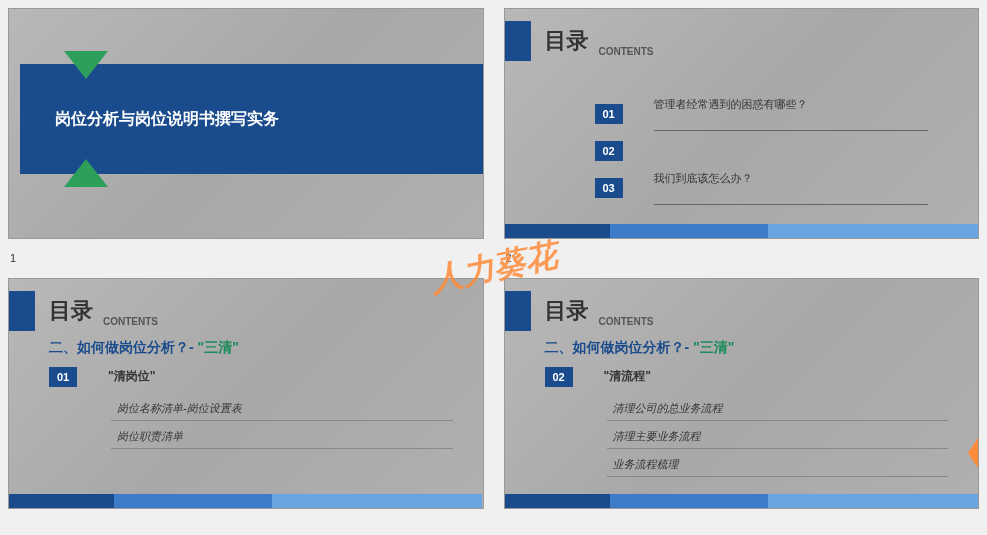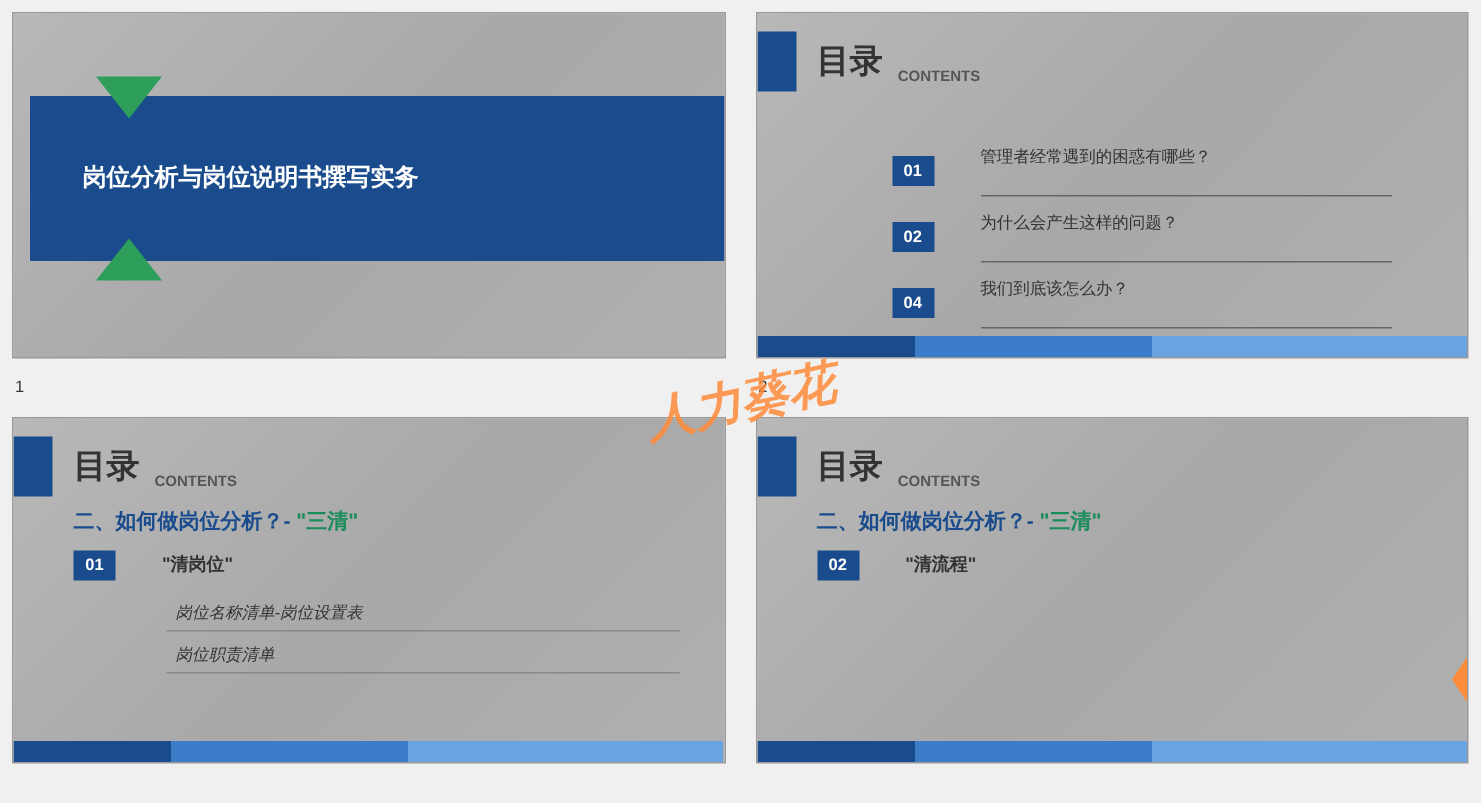"为什么会产生这样的问题？" div.item-text { html: <div>为什么会产生这样的问题？</div> -> none }
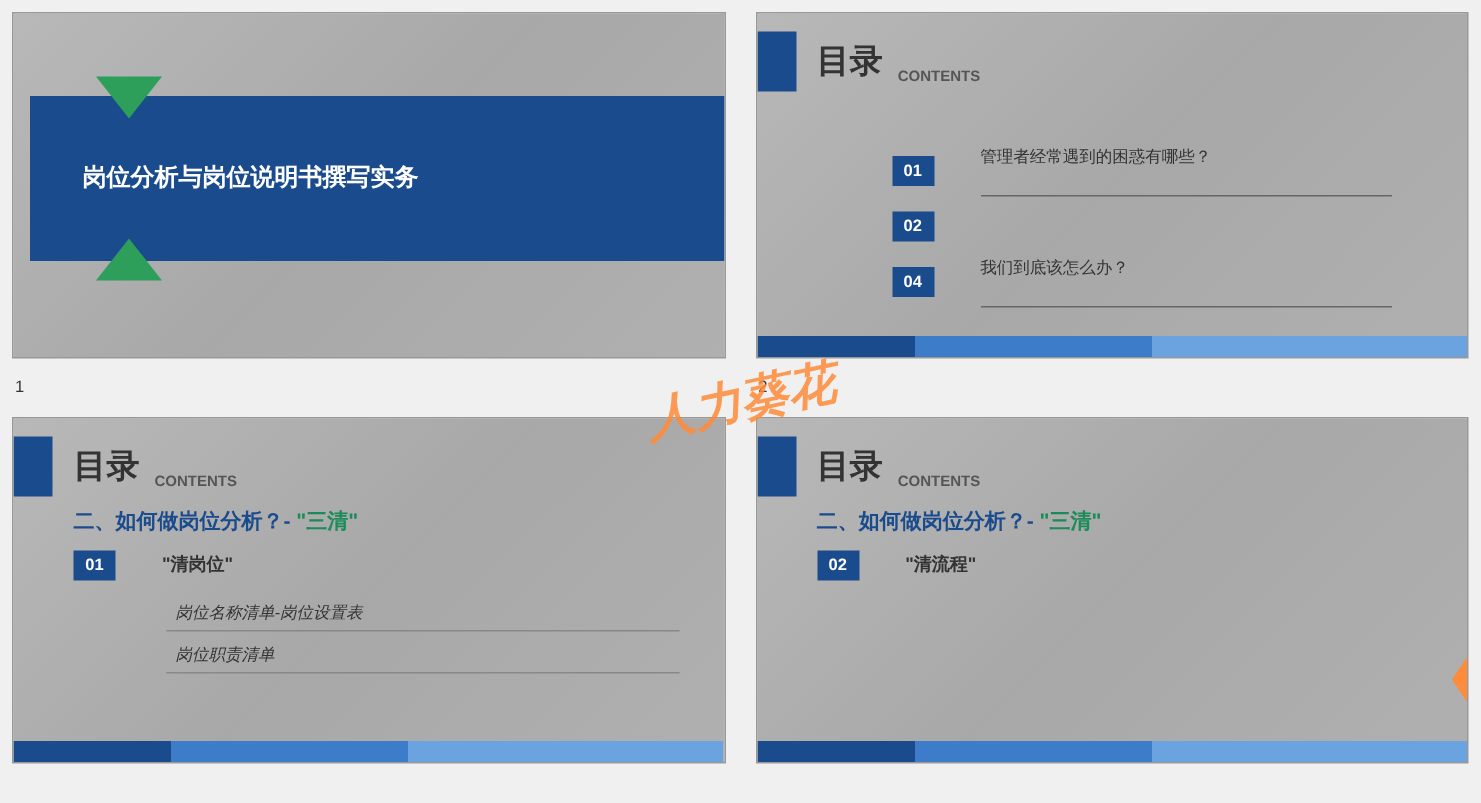"04" div.num-box { text: 04 -> 03 }
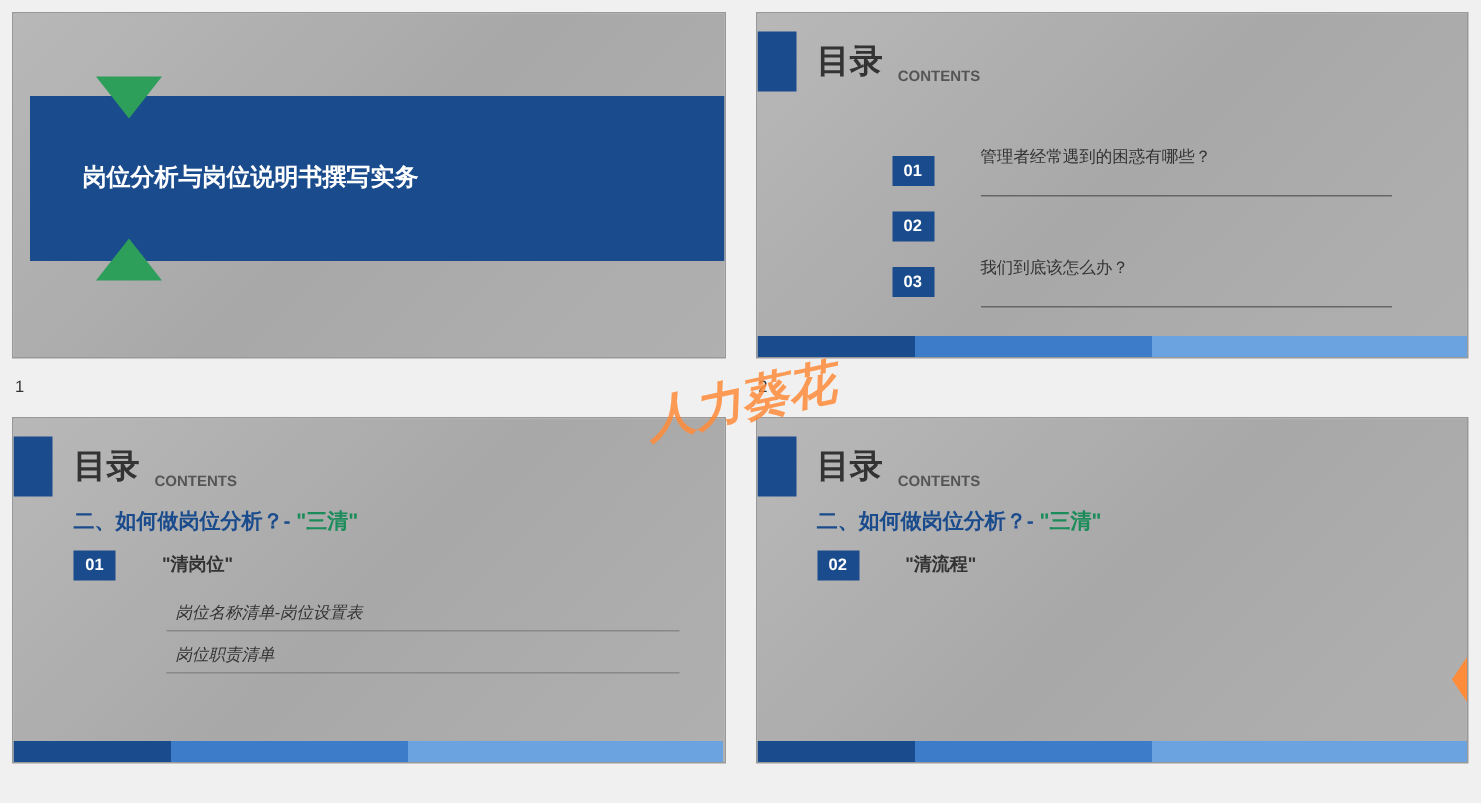"清理公司的总业务流程" div.sub-list { html: none -> <div> <div><span></span><span>清理公司的总业务流程</span></div> <div><span></span><span>清理主要业务流程</span></div> <div><span></span><span>业务流程梳理</span></div> </div> }
